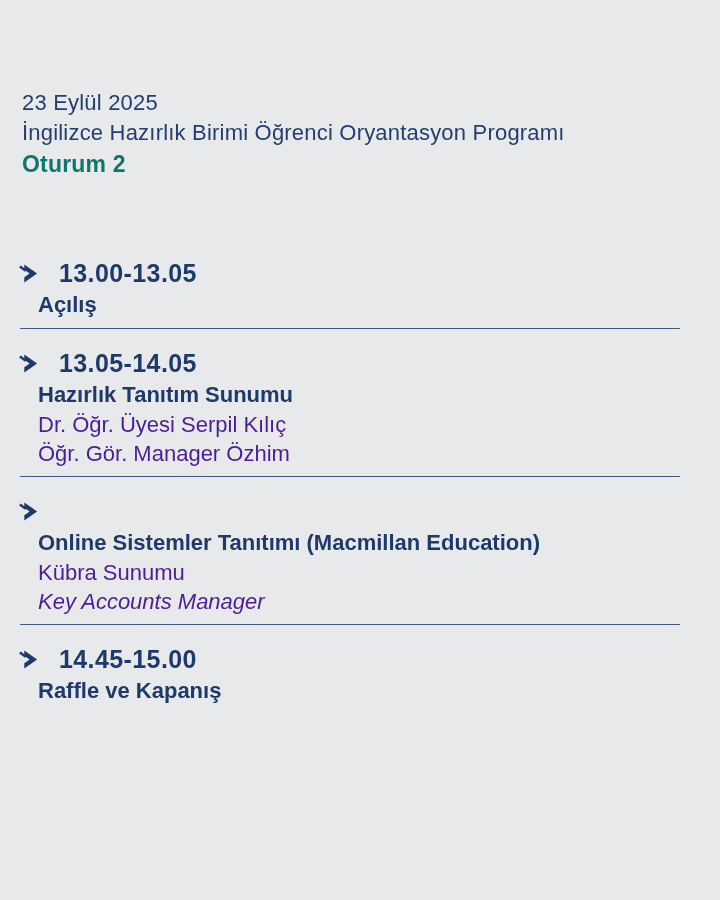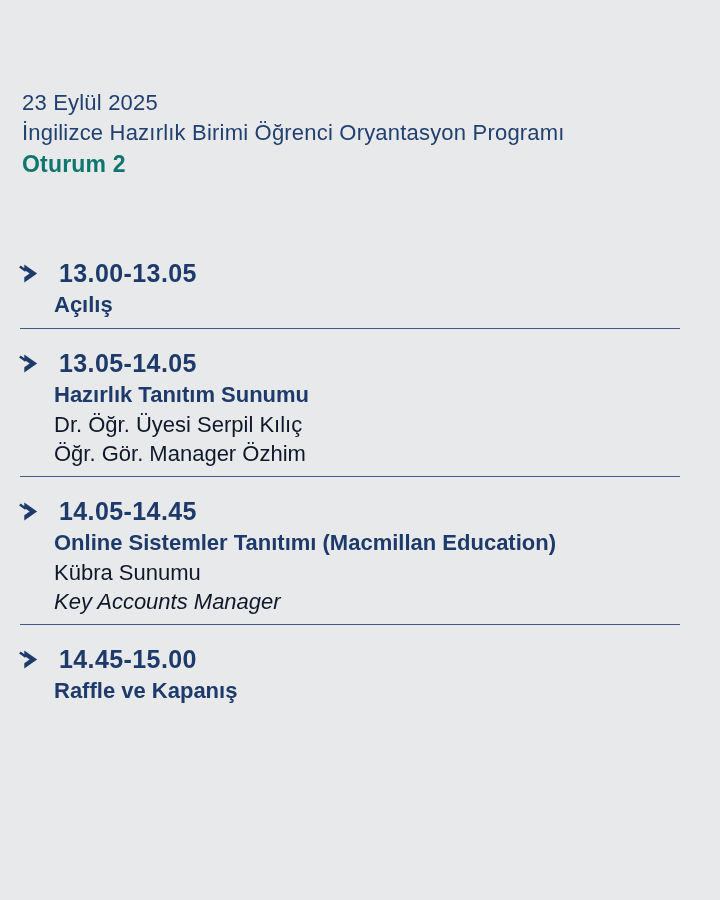"Açılış" .lines { margin-left: 32px -> 16px }
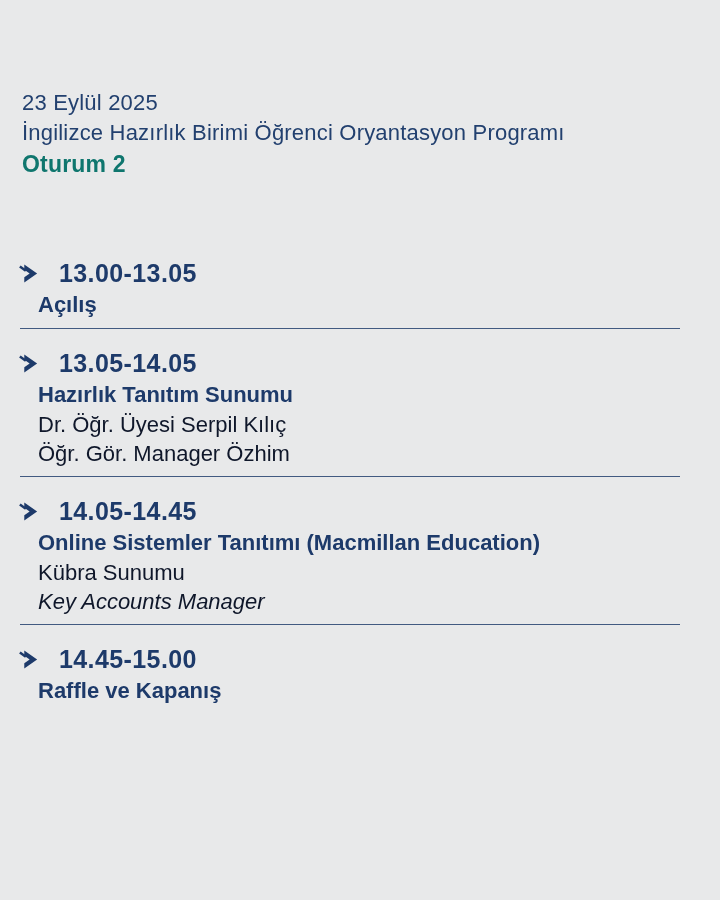"Dr. Öğr. Üyesi Serpil Kılıç" .line { color: #0f172a -> #4c1d95 }
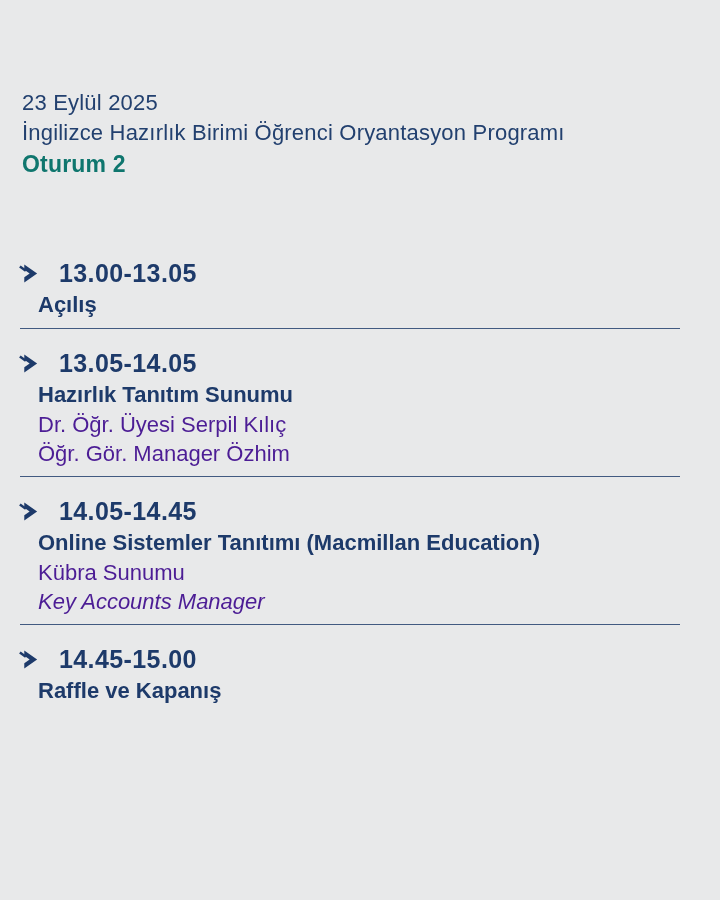"14.05-14.45" span.time { html: <span>14.05-14.45</span> -> none }
